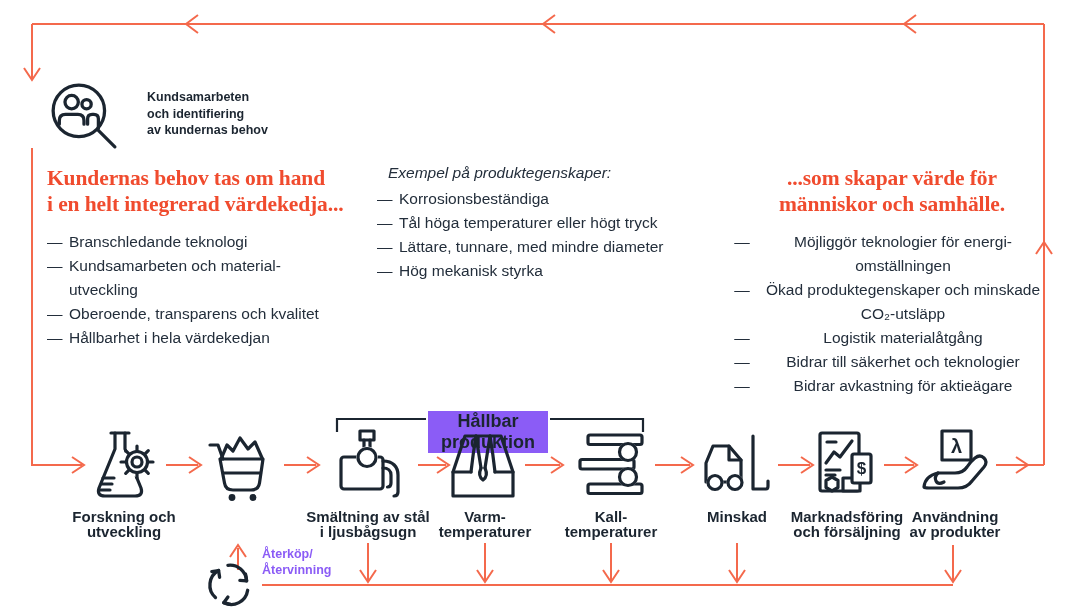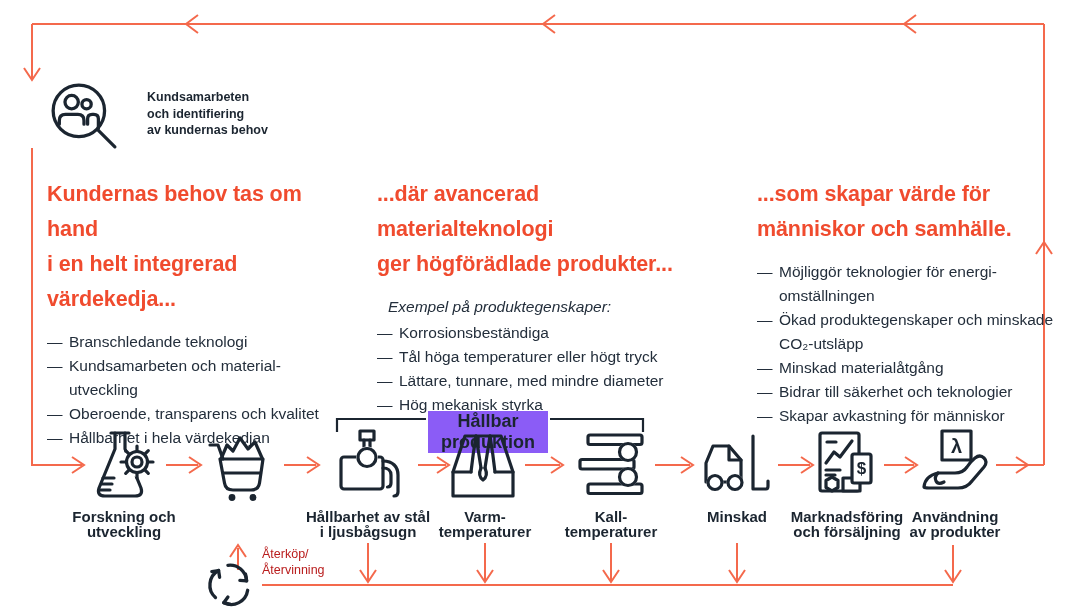"Kundernas behov tas om hand" .col h2 { font-family: none -> Liberation Serif, serif; line-height: 35px -> 26px; margin: 16px 0 13px 0 -> 4px 0 13px 0 }
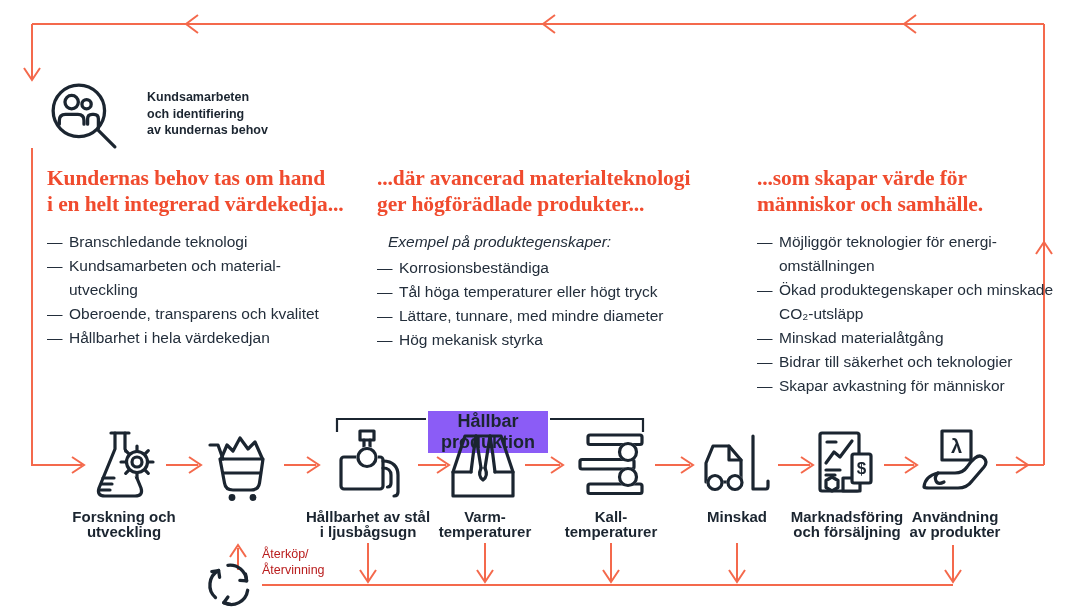"...där avancerad materialteknologi" h2 { html: <h2>...där avancerad materialteknologi ger högförädlade produkter...</h2> -> none }
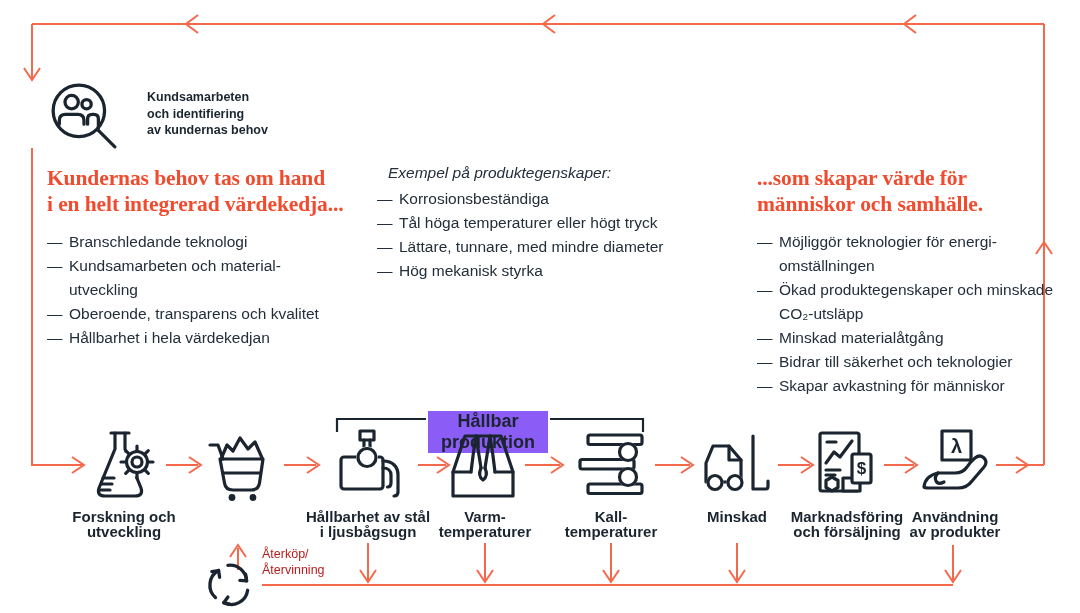"...som skapar värde för" .col-3 { left: 757px -> 731px; text-align: none -> center }
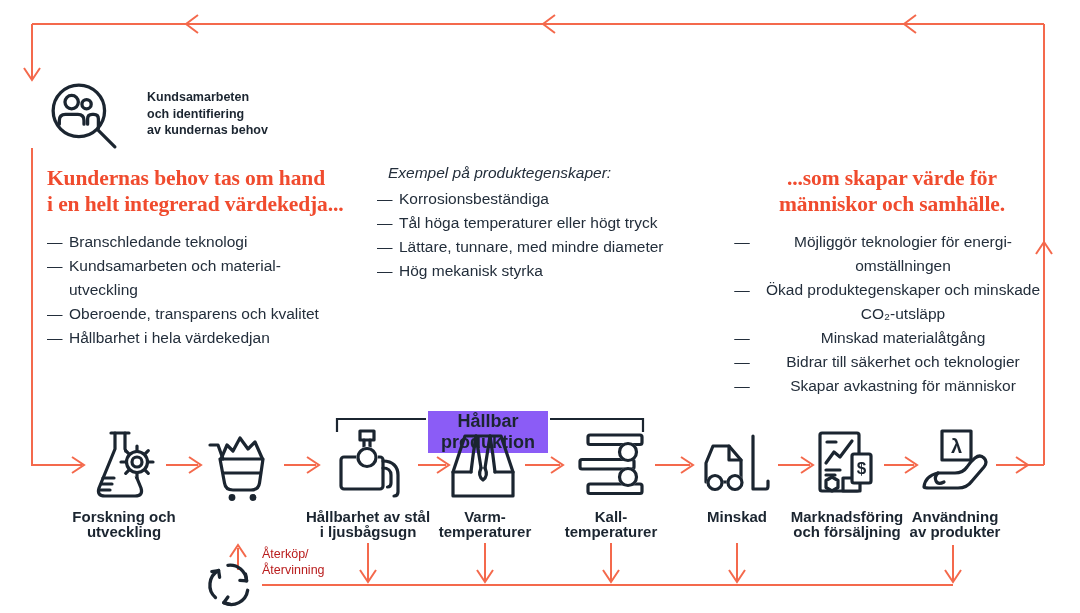"Minskad materialåtgång" span.txt { text: Minskad -> Logistik }
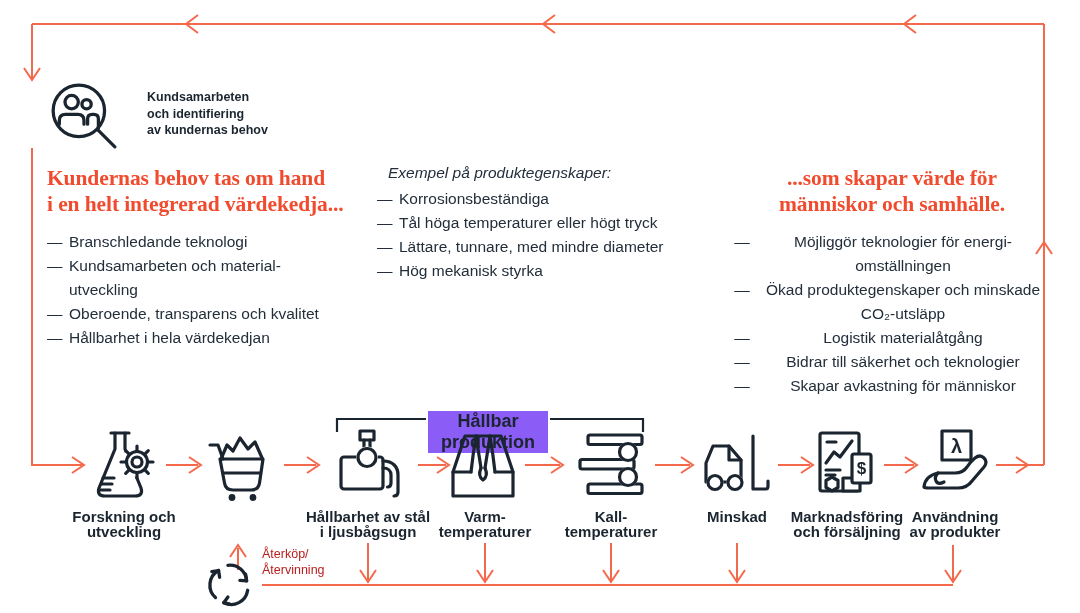"Skapar avkastning för människor" span.txt { text: Skapar avkastning för människor -> Bidrar avkastning för aktieägare }
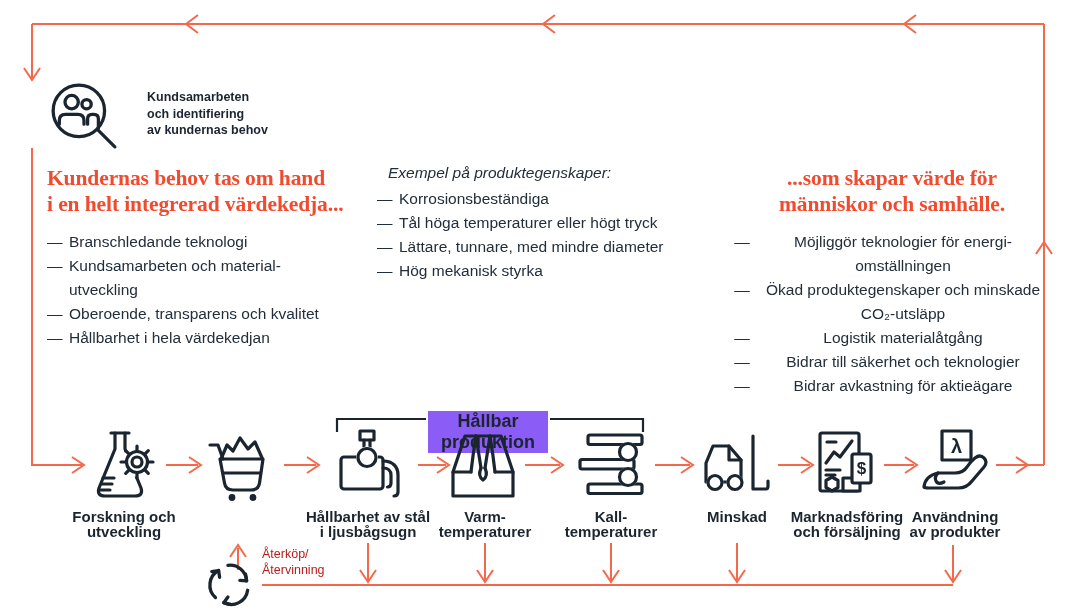"Hållbarhet av stål" div.step-label { text: Hållbarhet -> Smältning }
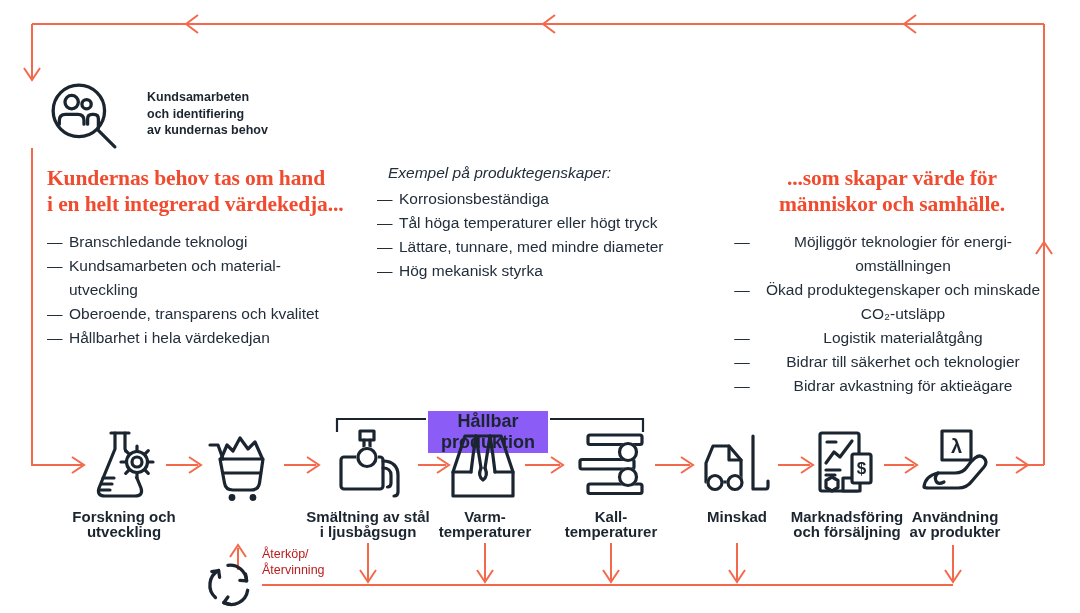"Återköp/" .recycle-label { color: #b91c1c -> #8b5cf6; font-weight: normal -> bold }
